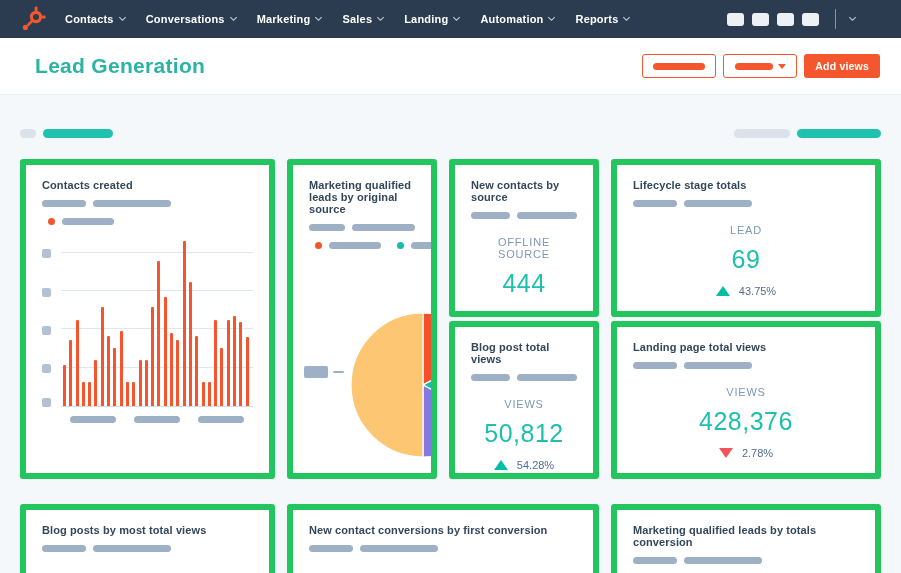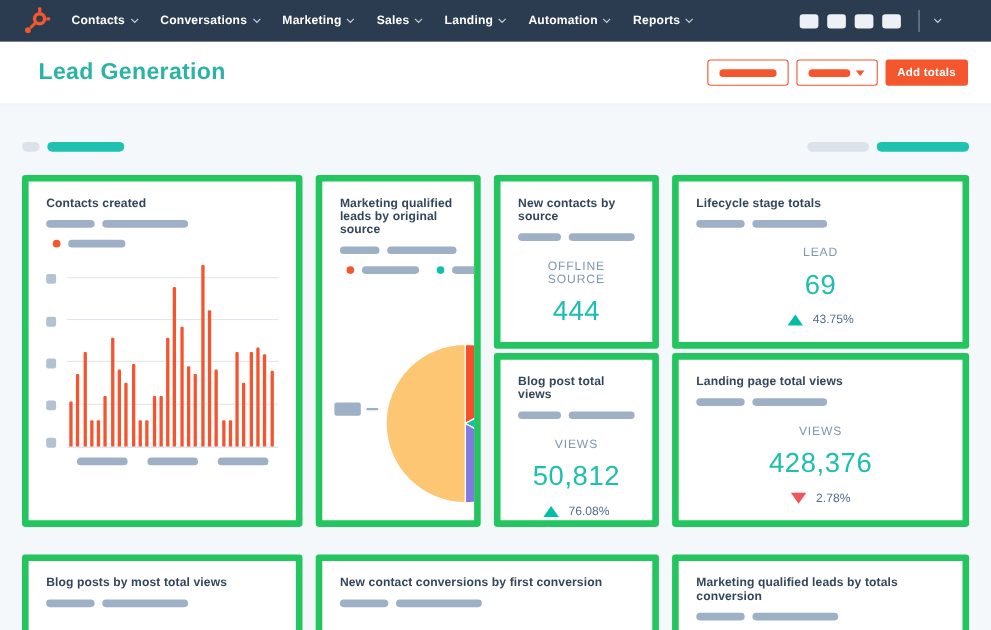"Add totals" button.btn-primary { text: totals -> views }
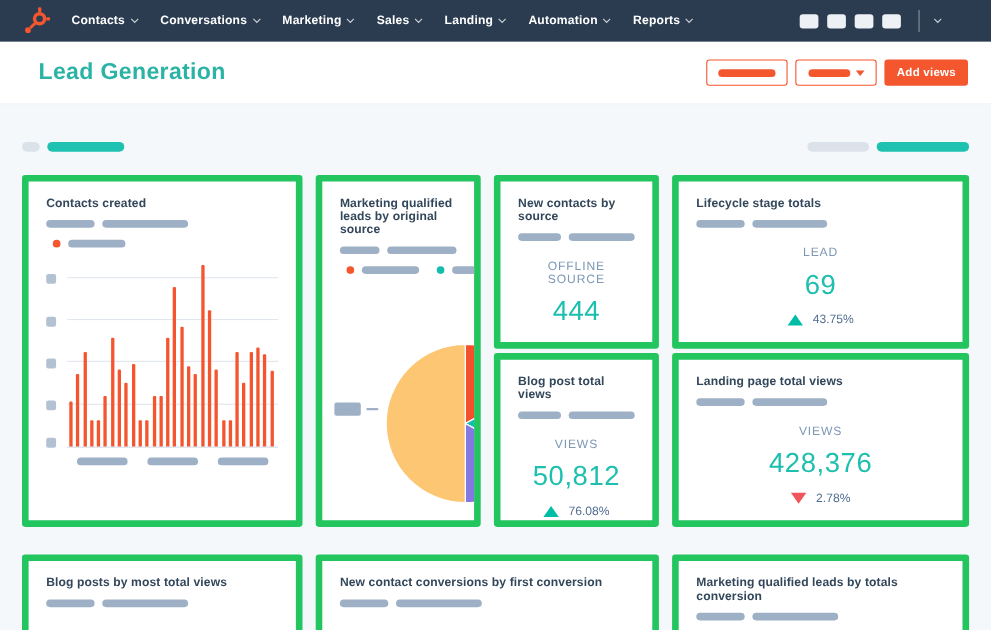"76.08%" span { text: 76.08% -> 54.28% }
